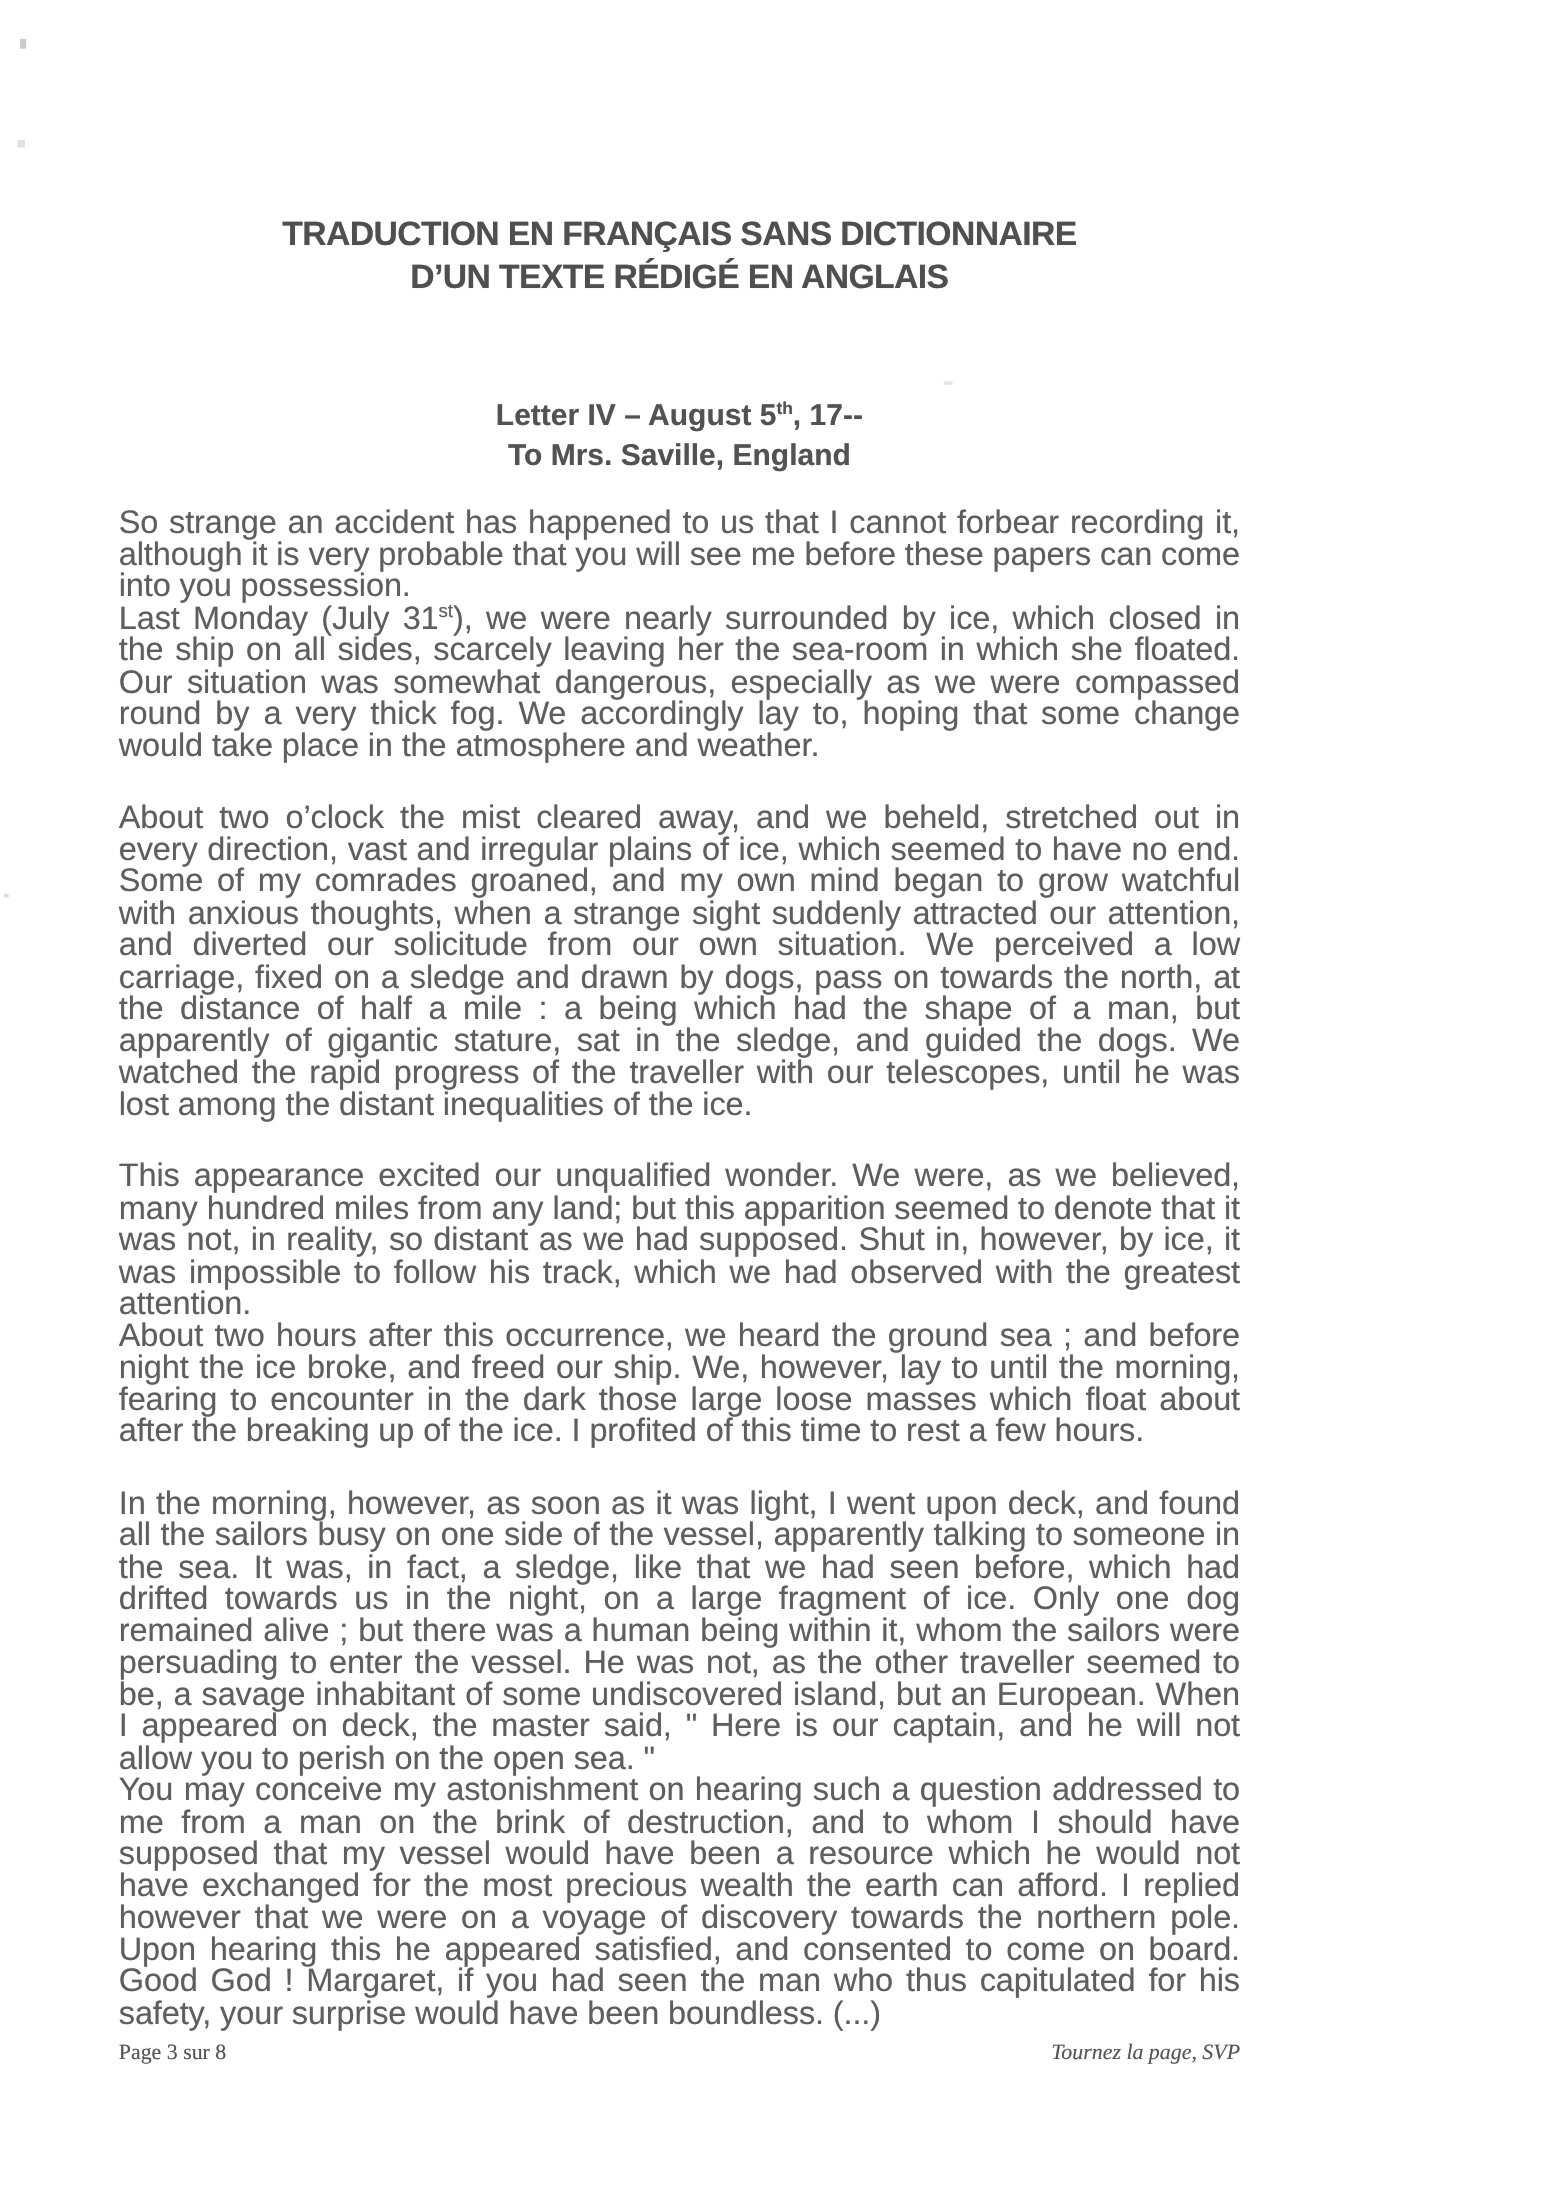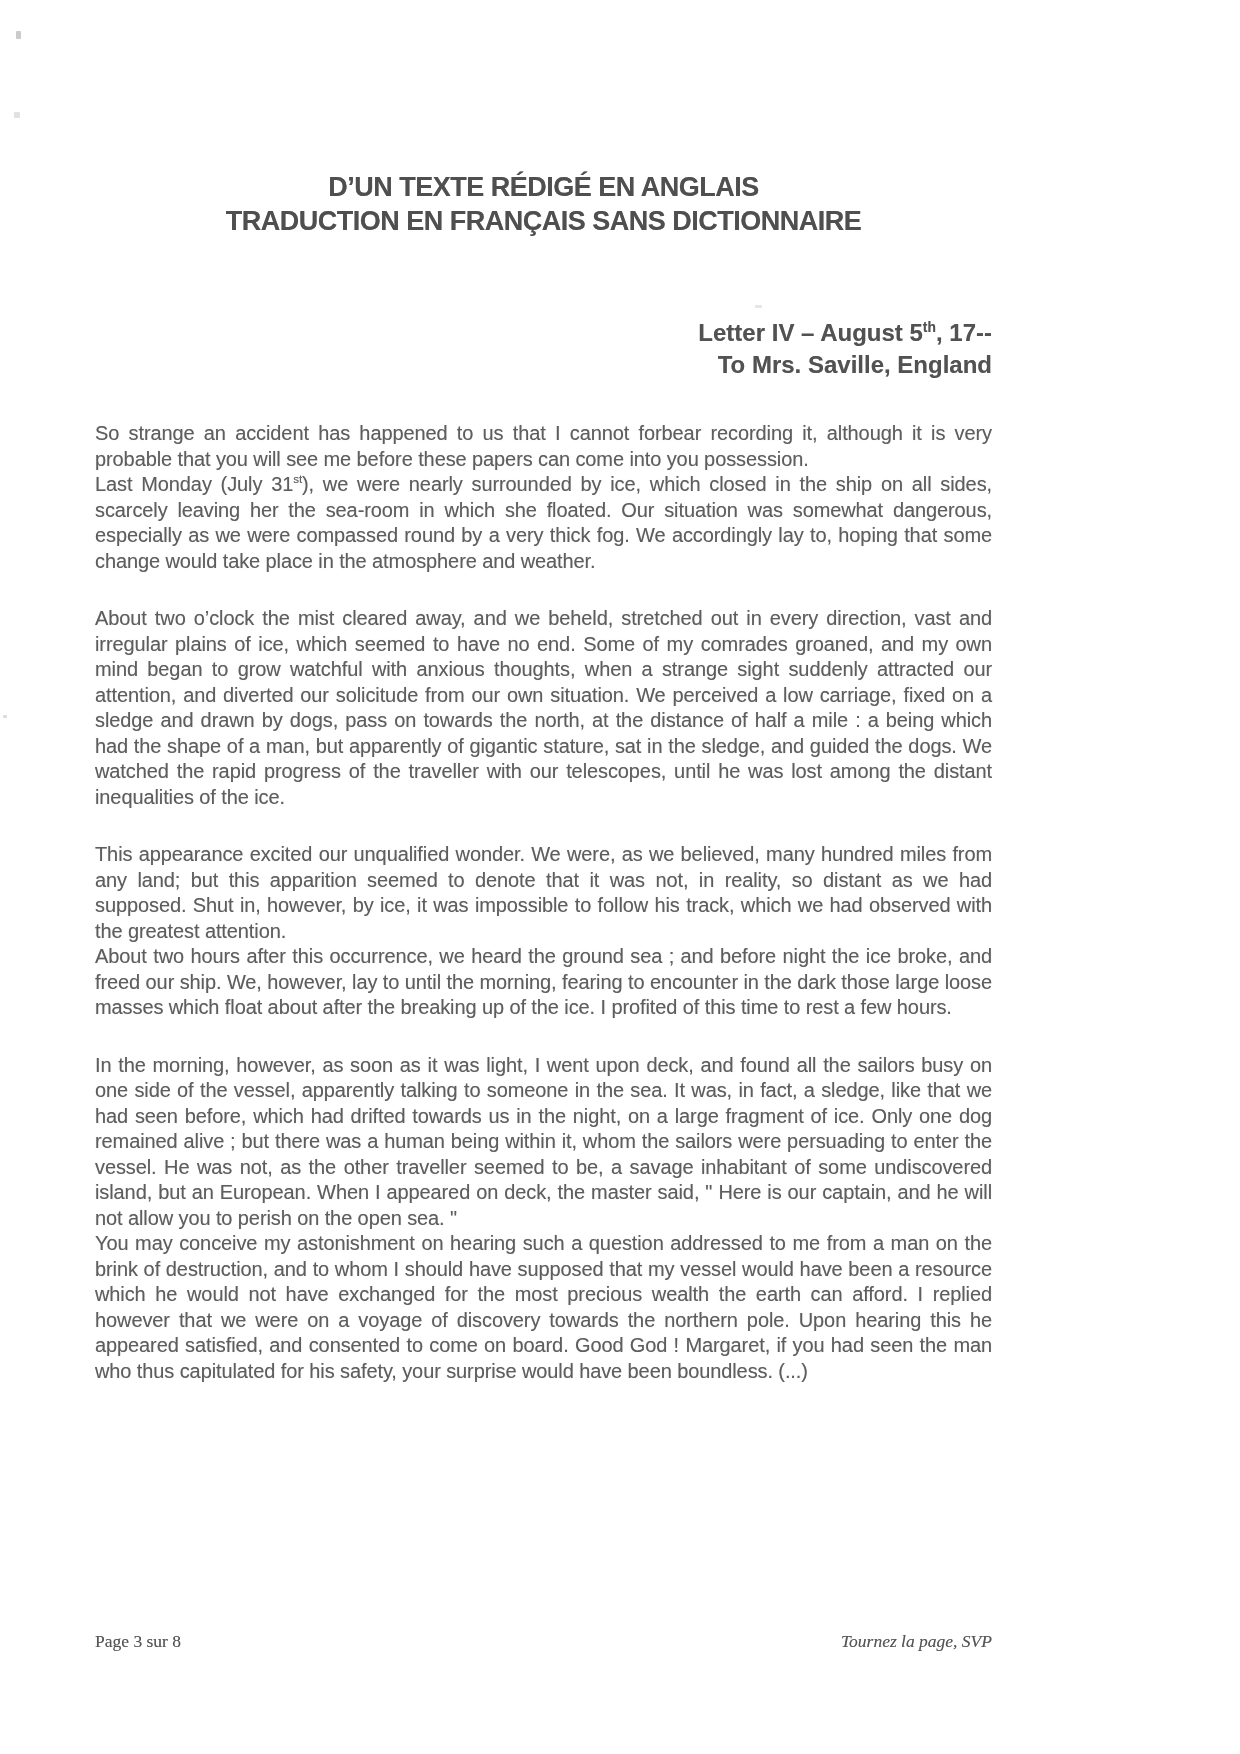"D’UN TEXTE RÉDIGÉ EN ANGLAIS" span.tline { order: before "TRADUCTION EN FRANÇAIS SANS DICTIONNAIRE" -> after "TRADUCTION EN FRANÇAIS SANS DICTIONNAIRE" }
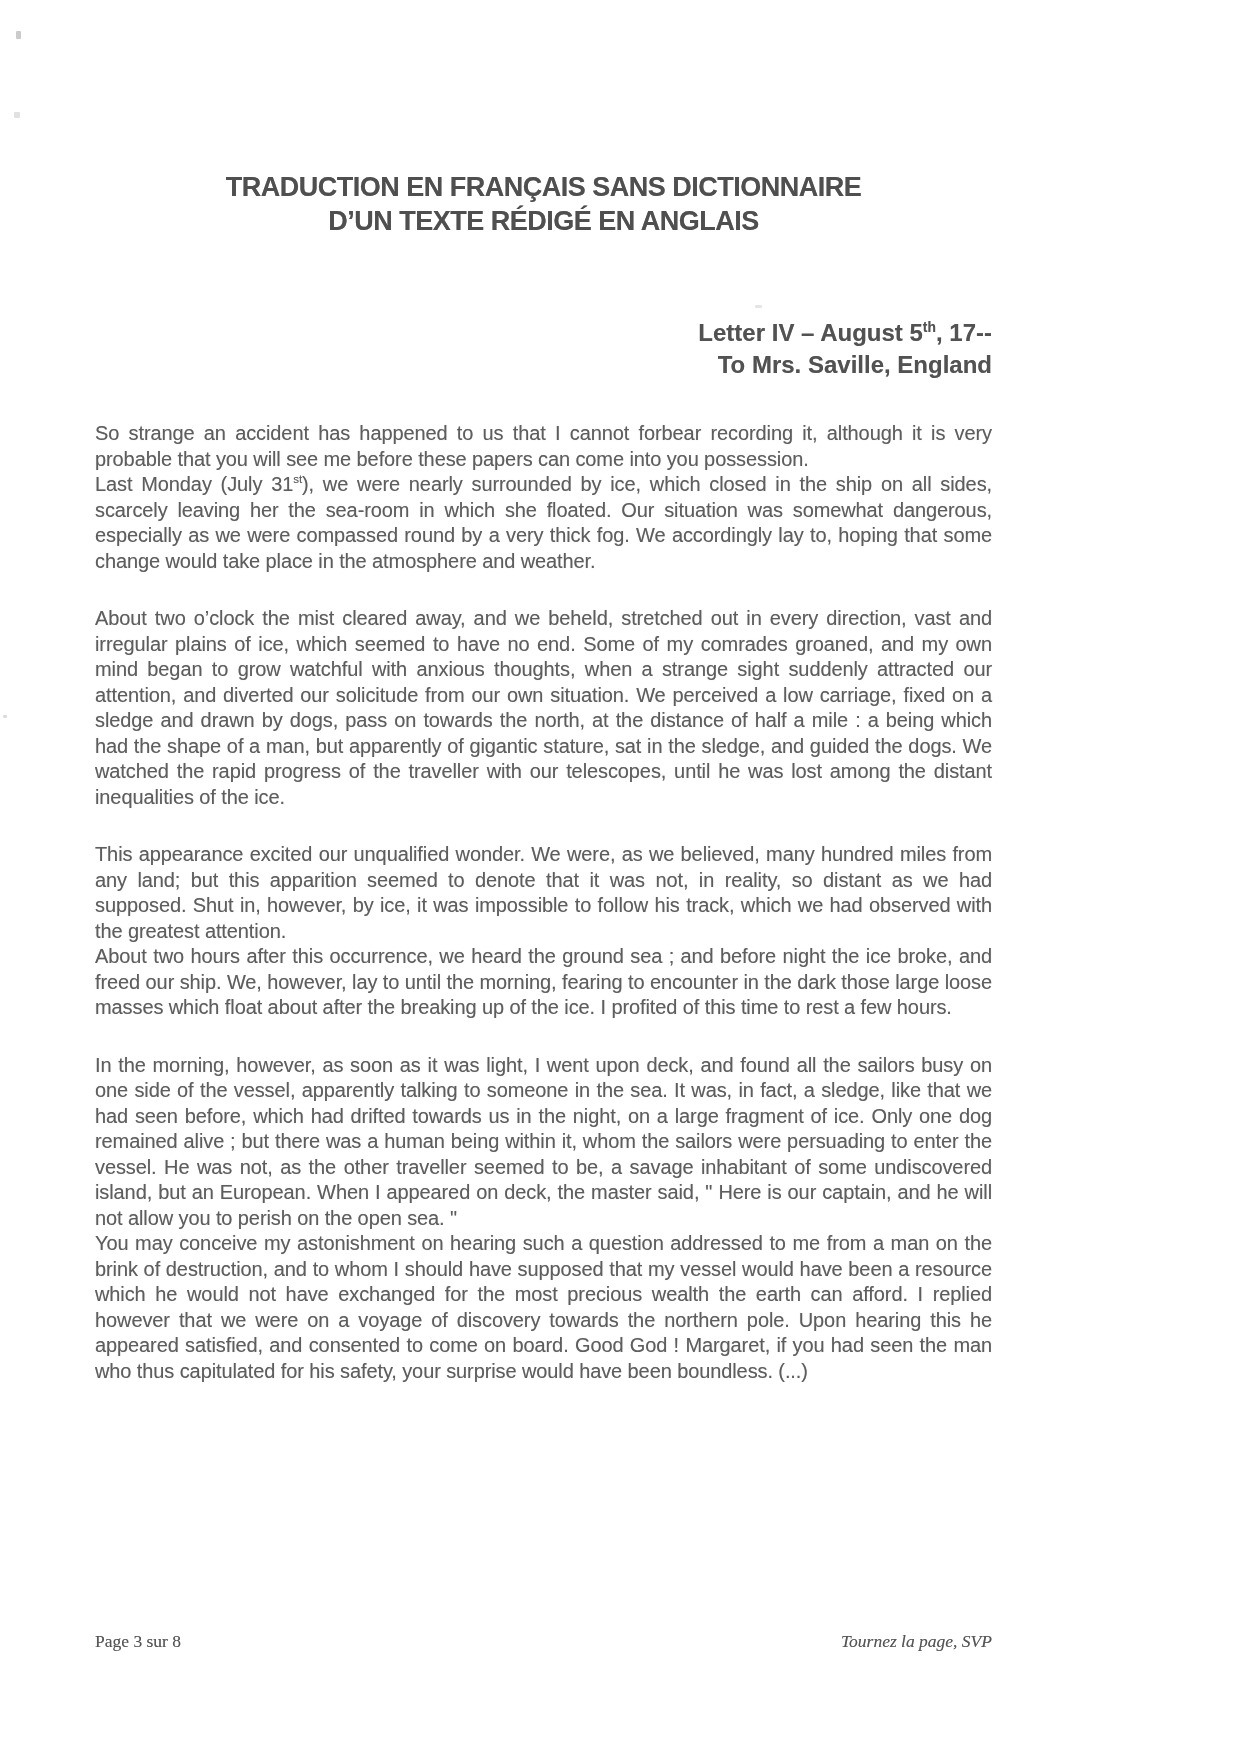"Letter IV – August 5th," .subtitle .sline { text-align: right -> none }
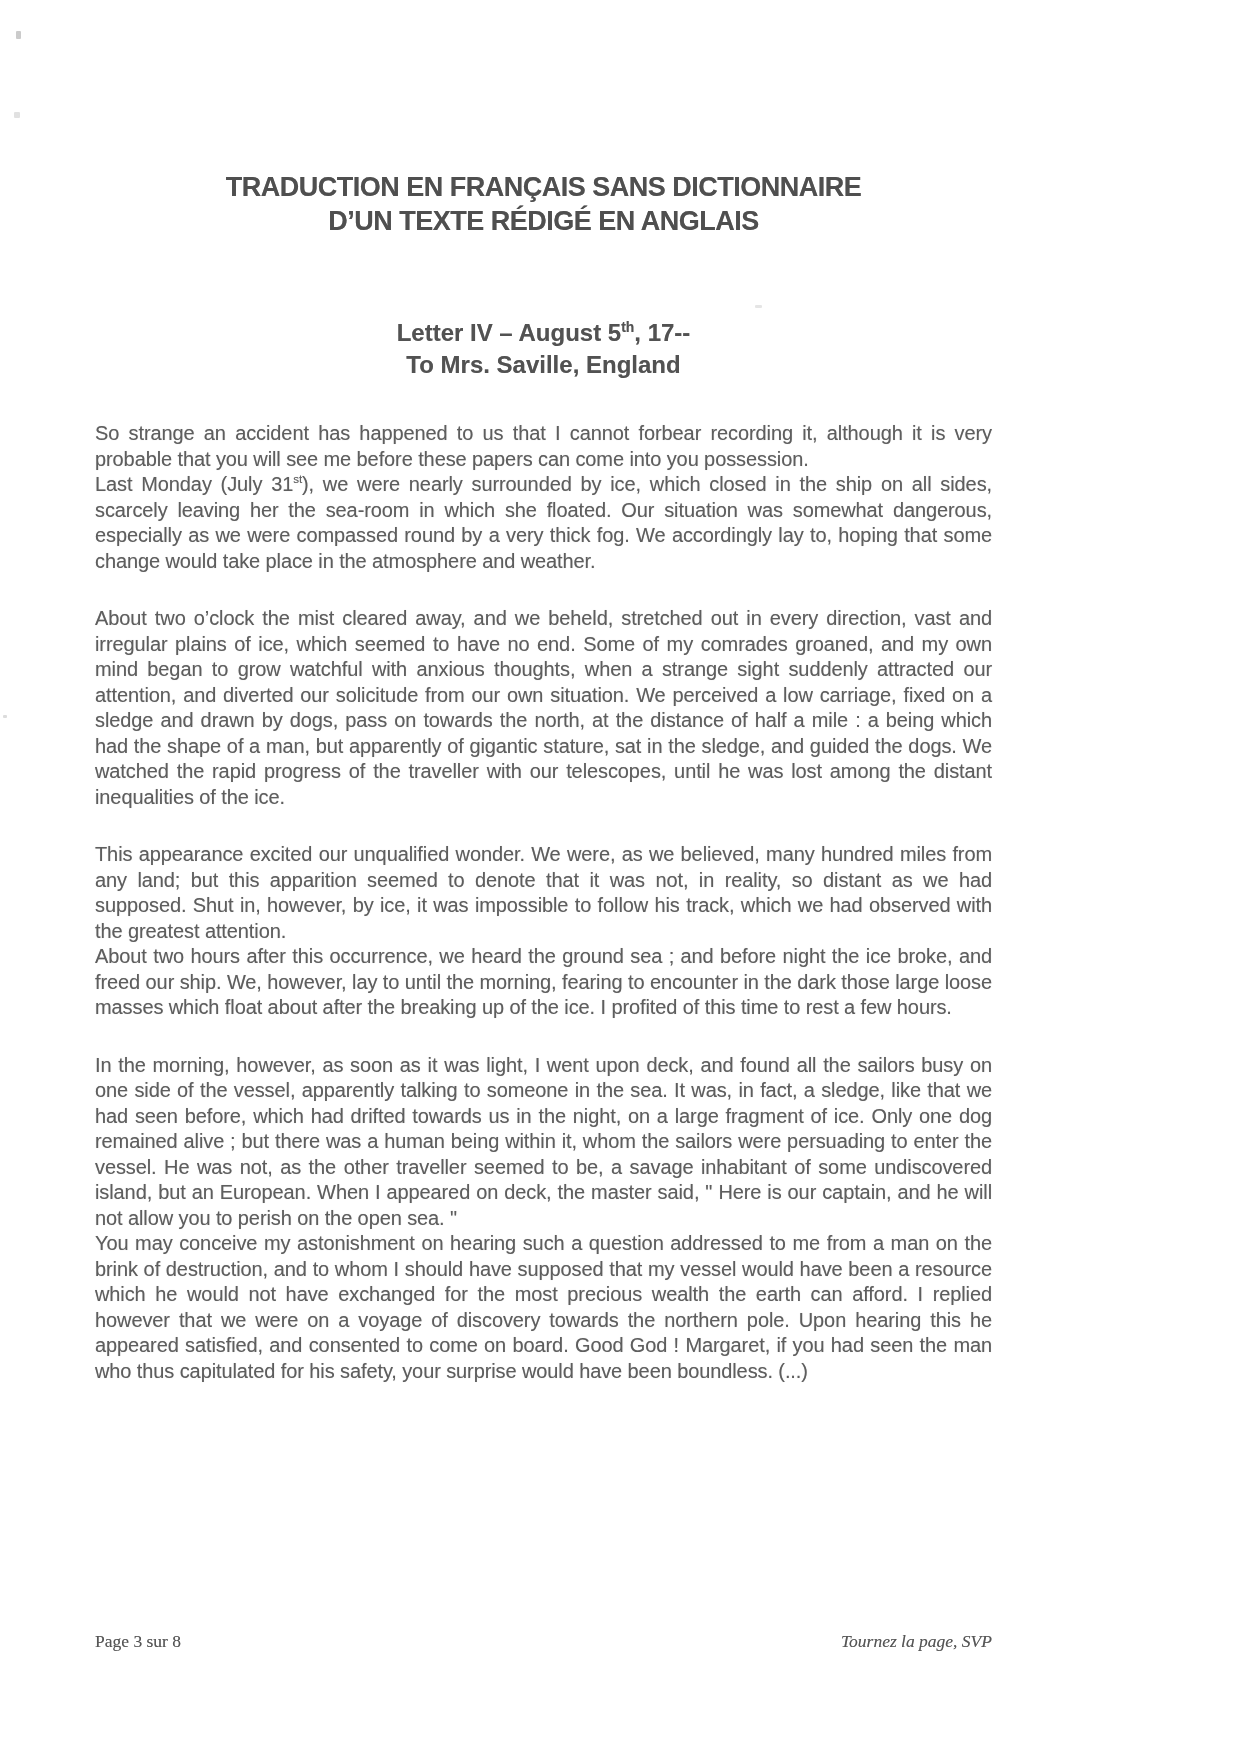"So strange an accident has" .bodytext { font-size: 20px -> 26px; margin-top: 40px -> 24px }
